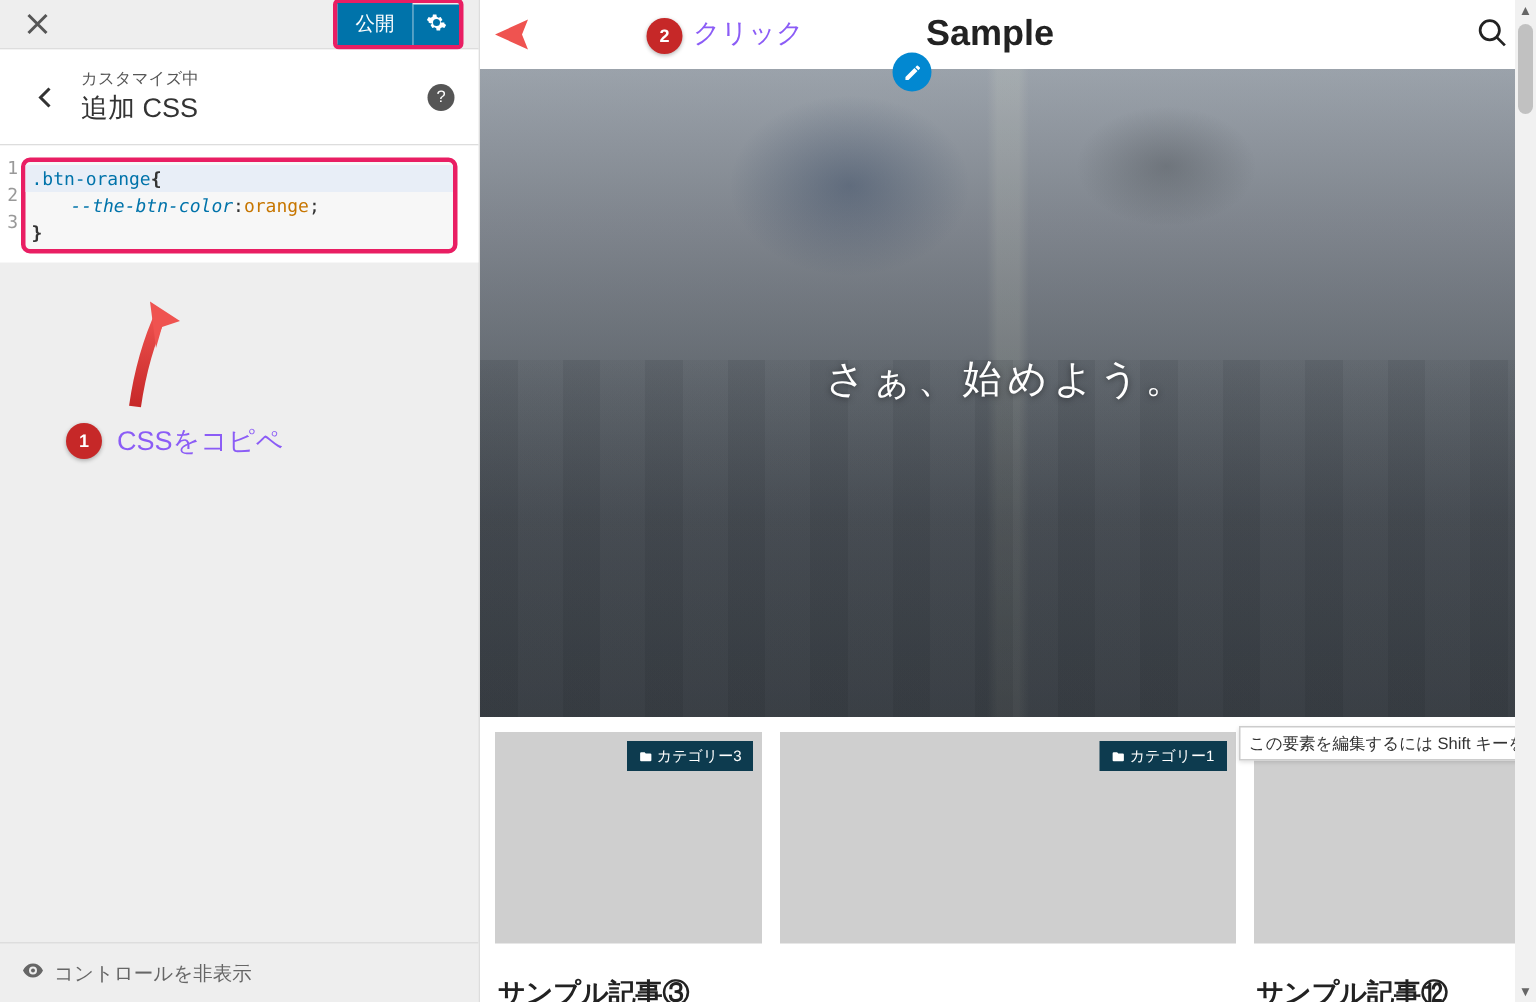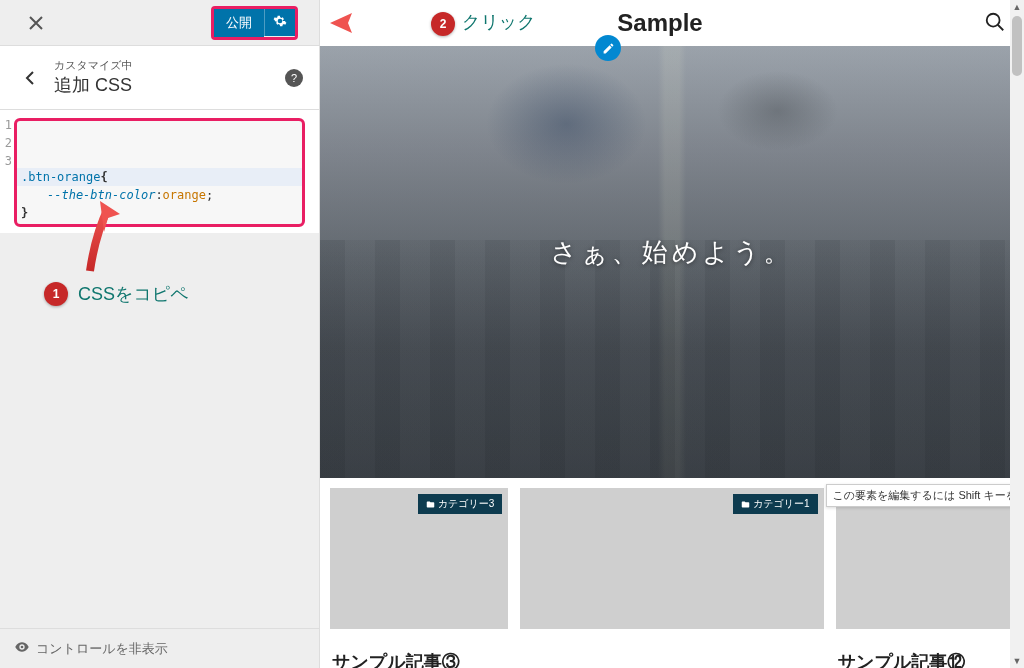"公開" .sidebar-top { height: 46px -> 33px; padding: 0 21px -> 0 10px }
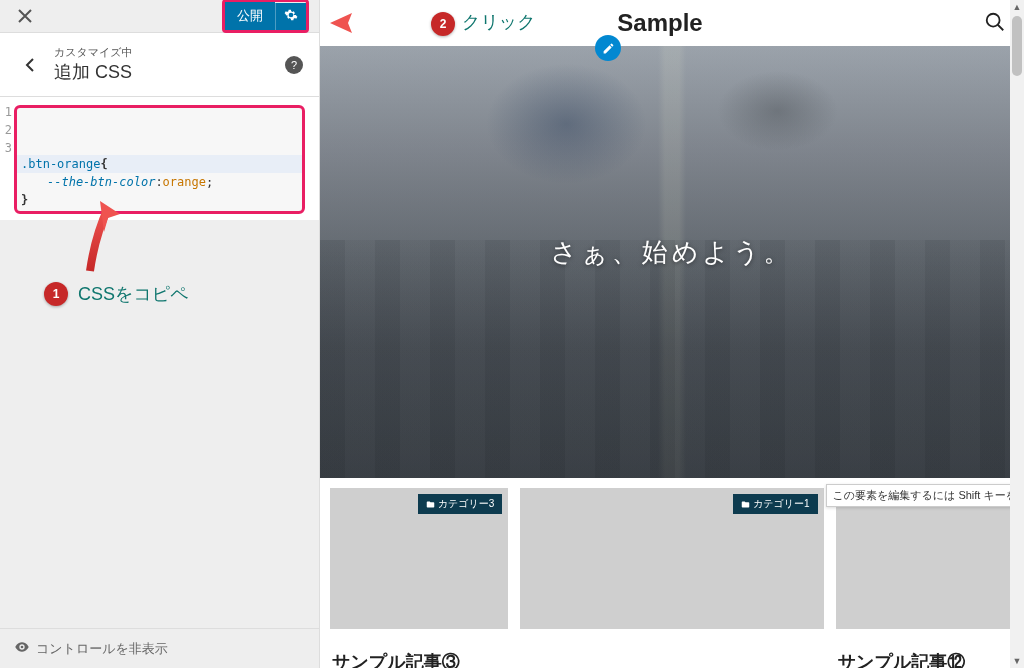"クリック" .annotation-text { color: #0f766e -> #8b5cf6 }
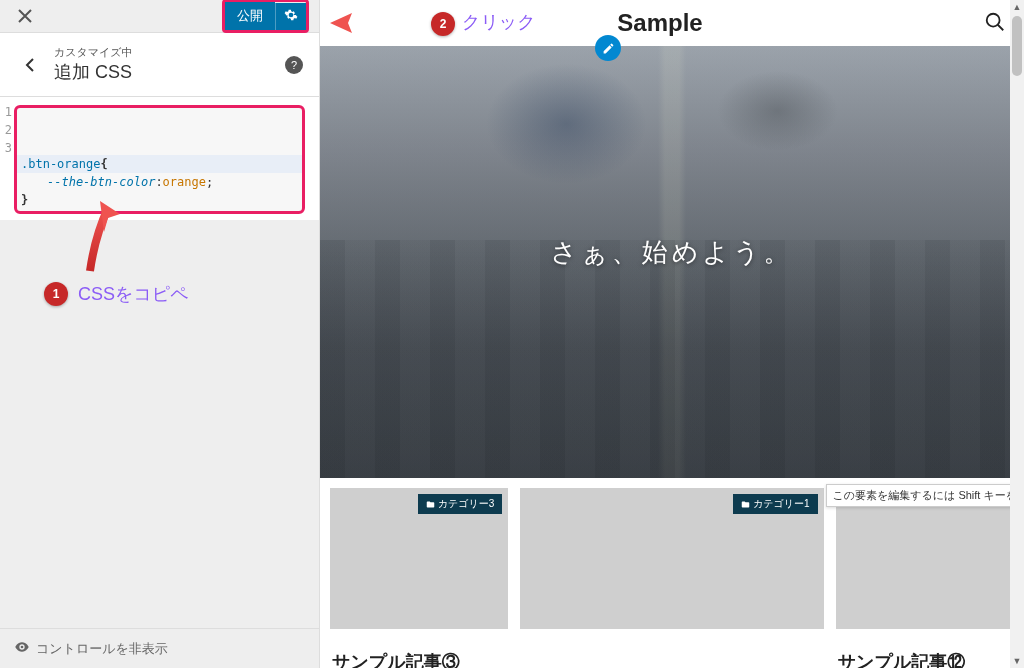".btn-orange" .code-line:nth-child(1) { margin-top: 45px -> none }
